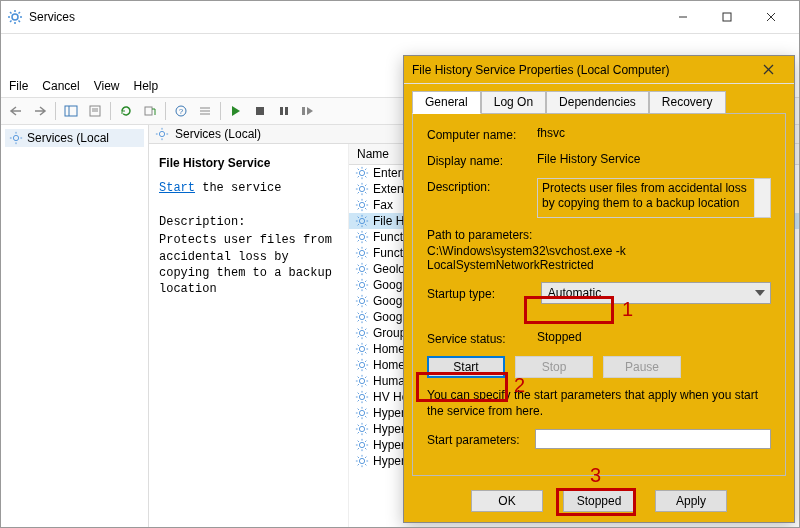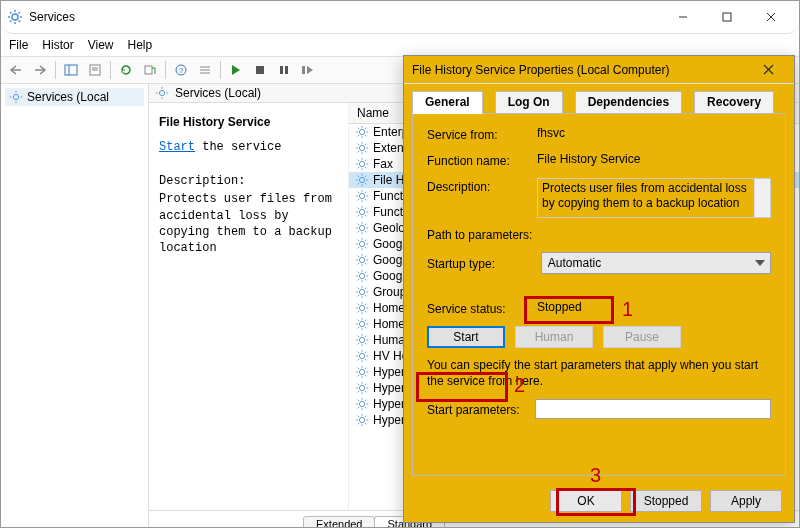"Services" .titlebar { border-radius: 12px -> none }
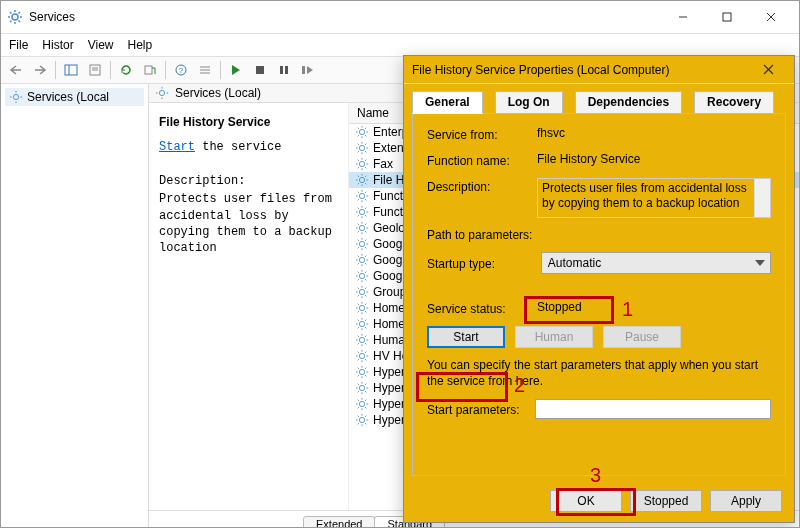"File" .menubar { margin-top: none -> 41px }
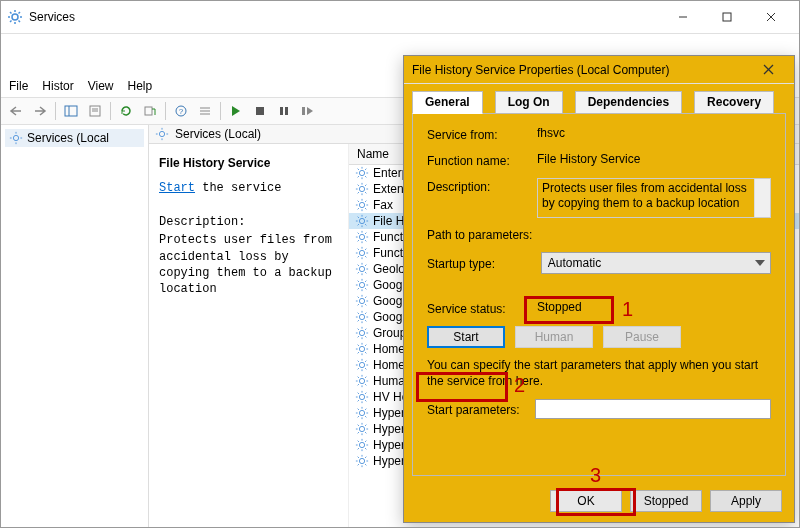"Histor" span { text: Histor -> Cancel }
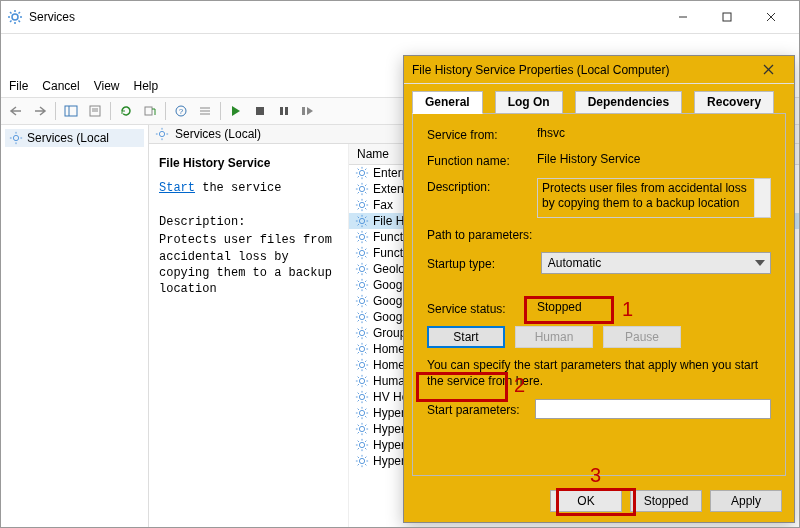"General" .dlg-tabs { font-weight: bold -> none; gap: 12px -> 0 }
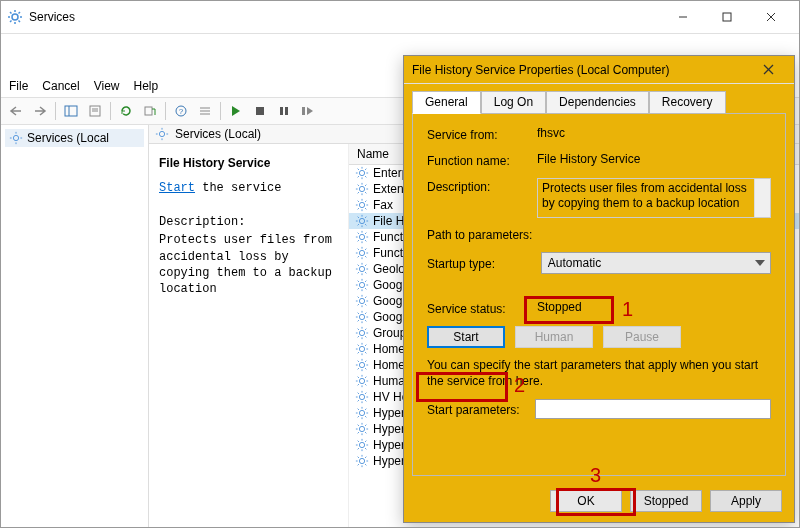"Service from:" div.lbl { text: Service from -> Computer name }
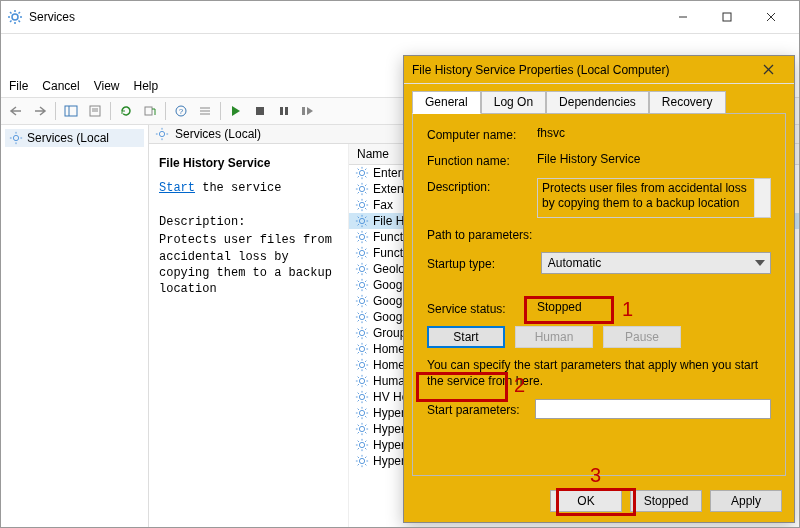"Function name:" div.lbl { text: Function -> Display }
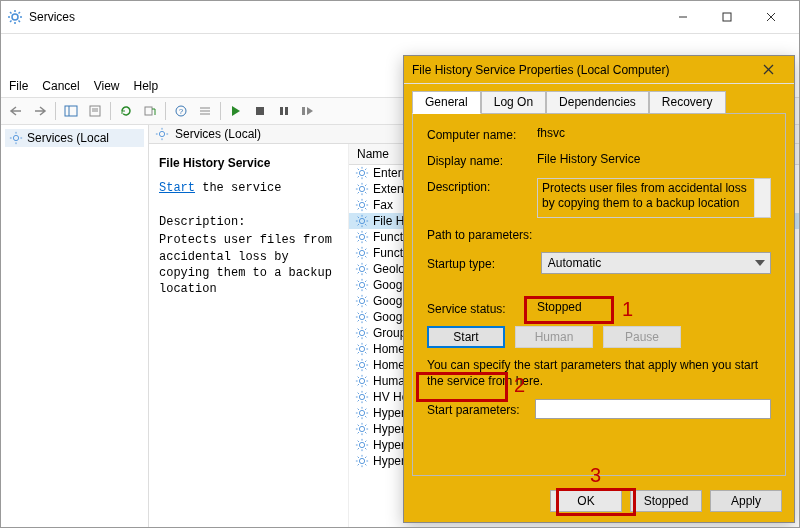"C:\Windows\system32\svchost.exe -k" div { html: none -> <div>C:\Windows\system32\svchost.exe -k LocalSystemNetworkRestricted</div> }
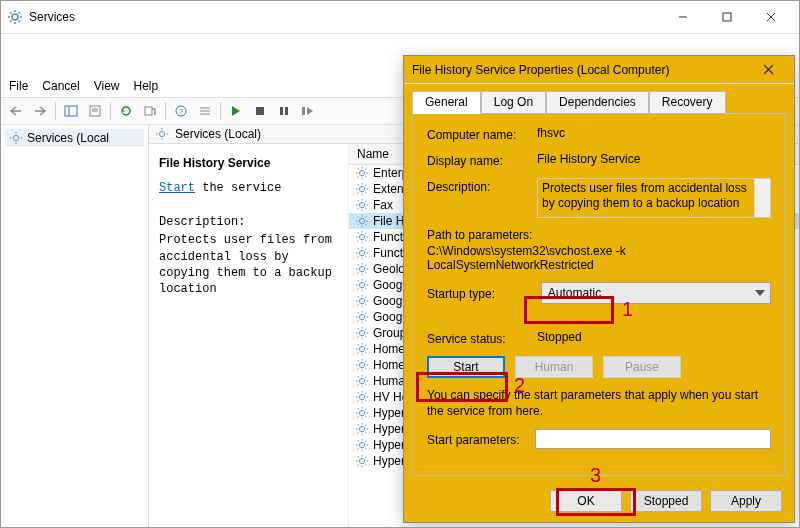"Human" div.btn { text: Human -> Stop }
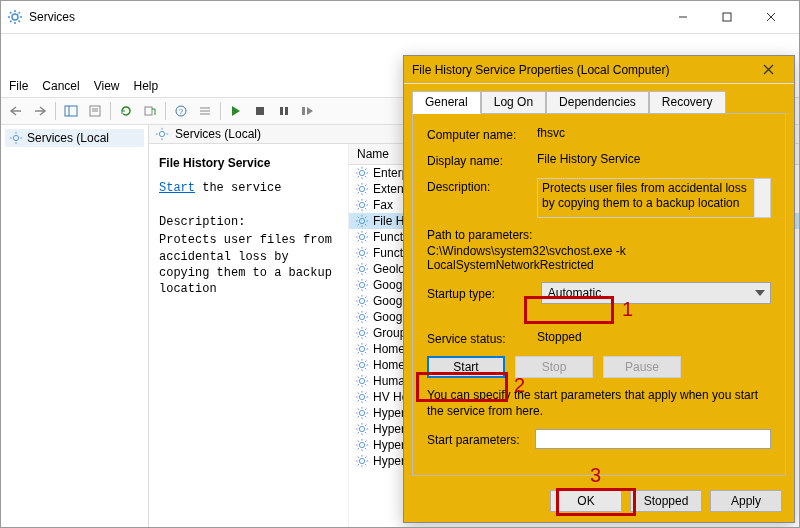"OK" .dlg-actions { gap: 8px -> 20px; justify-content: flex-end -> center }
